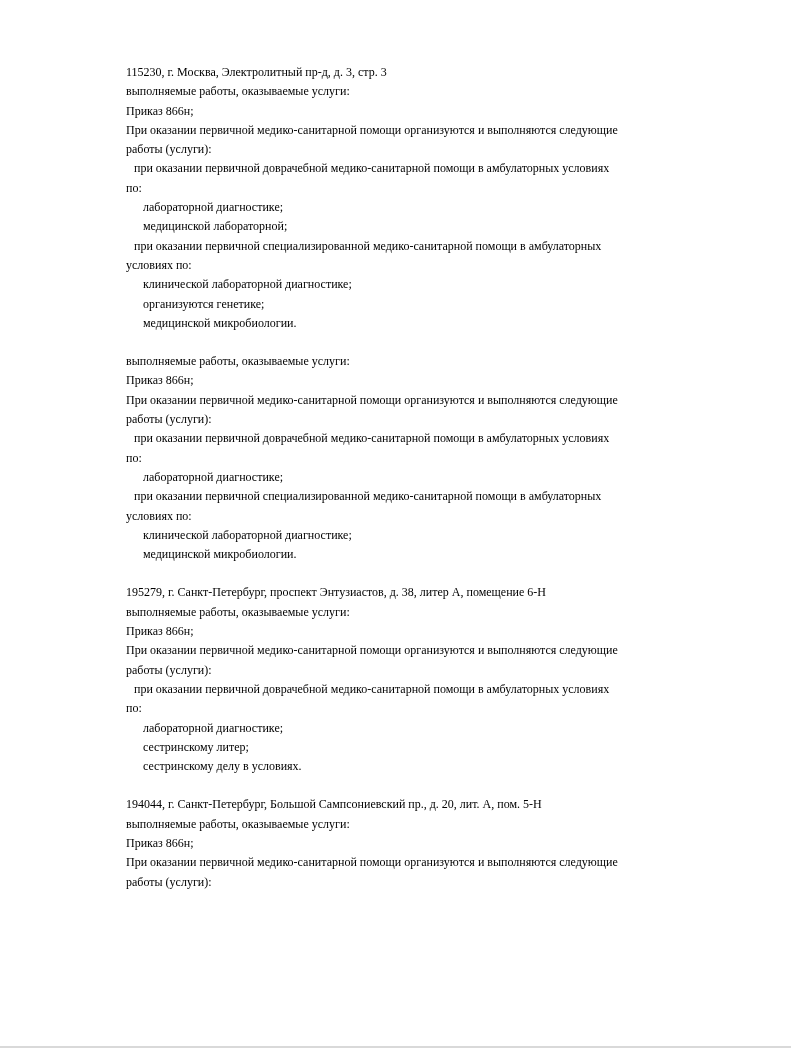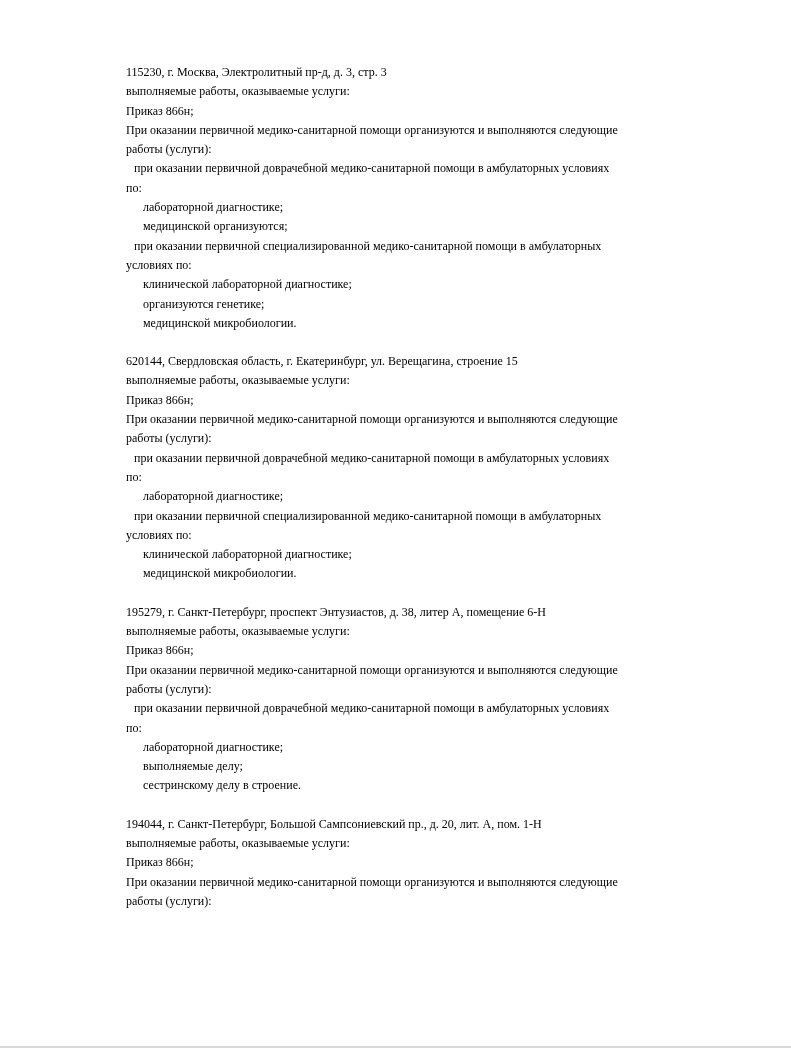"медицинской организуются;" div.ln { text: организуются -> лабораторной }
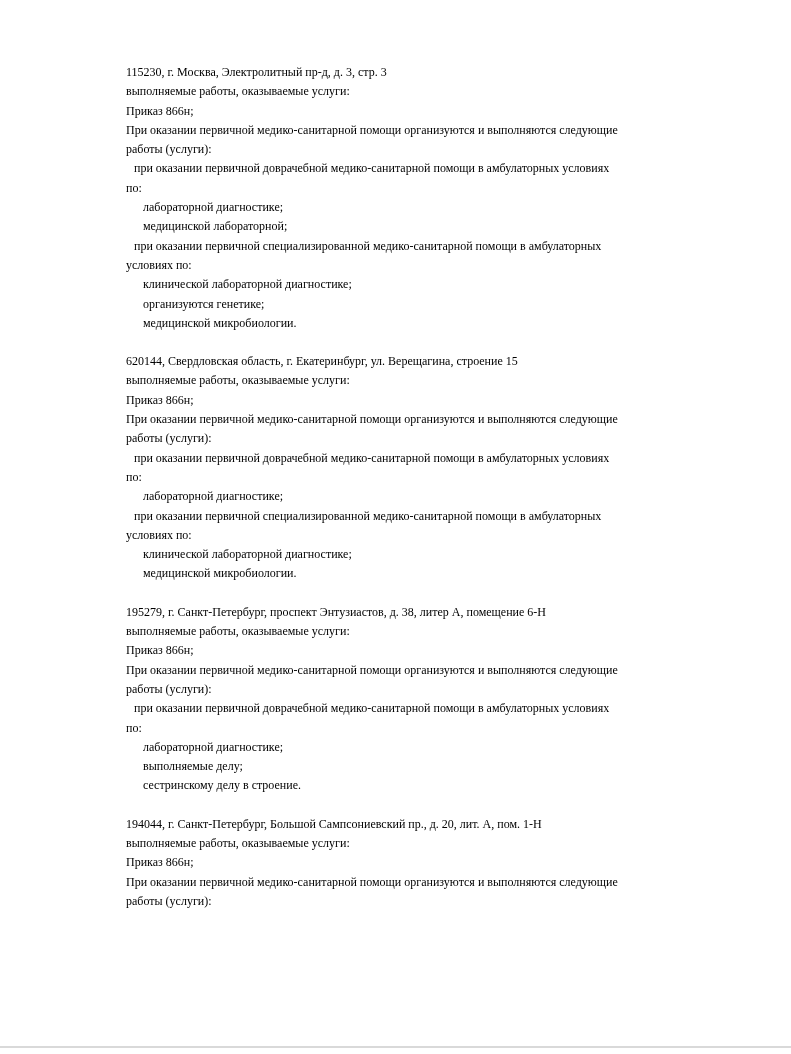"620144, Свердловская область, г." div.ln { html: <div>620144, Свердловская область, г. Екатеринбург, ул. Верещагина, строение 15</div> -> none }
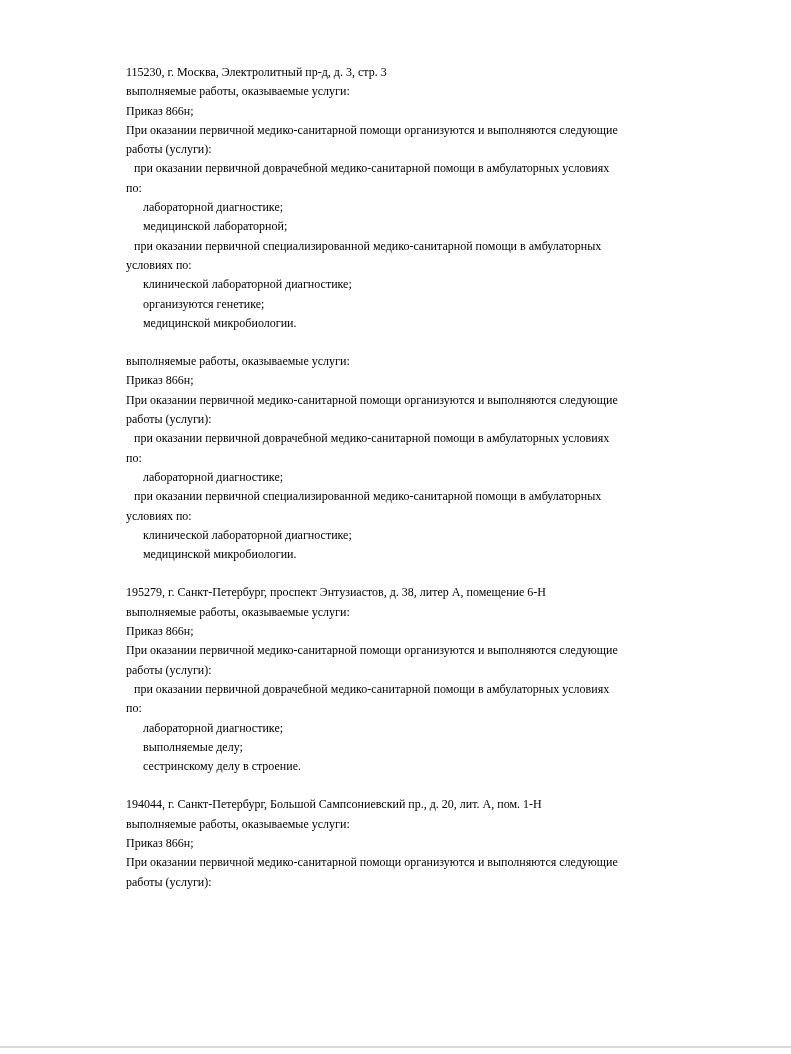"выполняемые делу;" div.ln { text: выполняемые делу -> сестринскому литер }
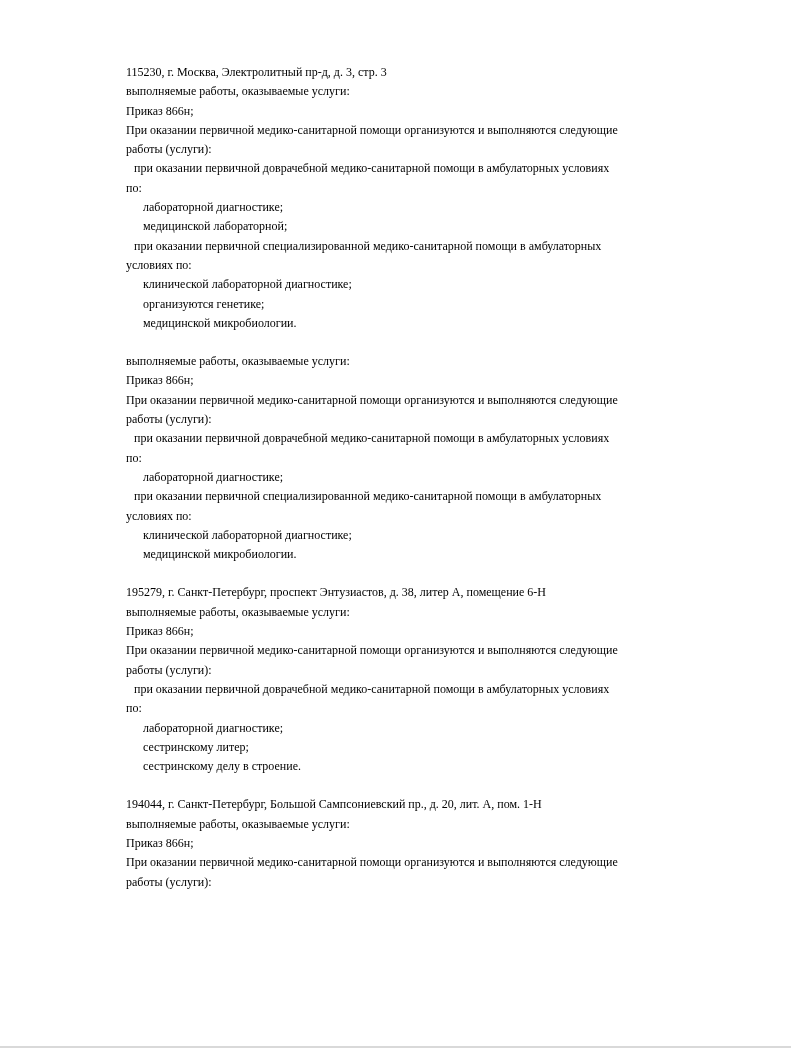"сестринскому делу в строение." div.ln { text: строение -> условиях }
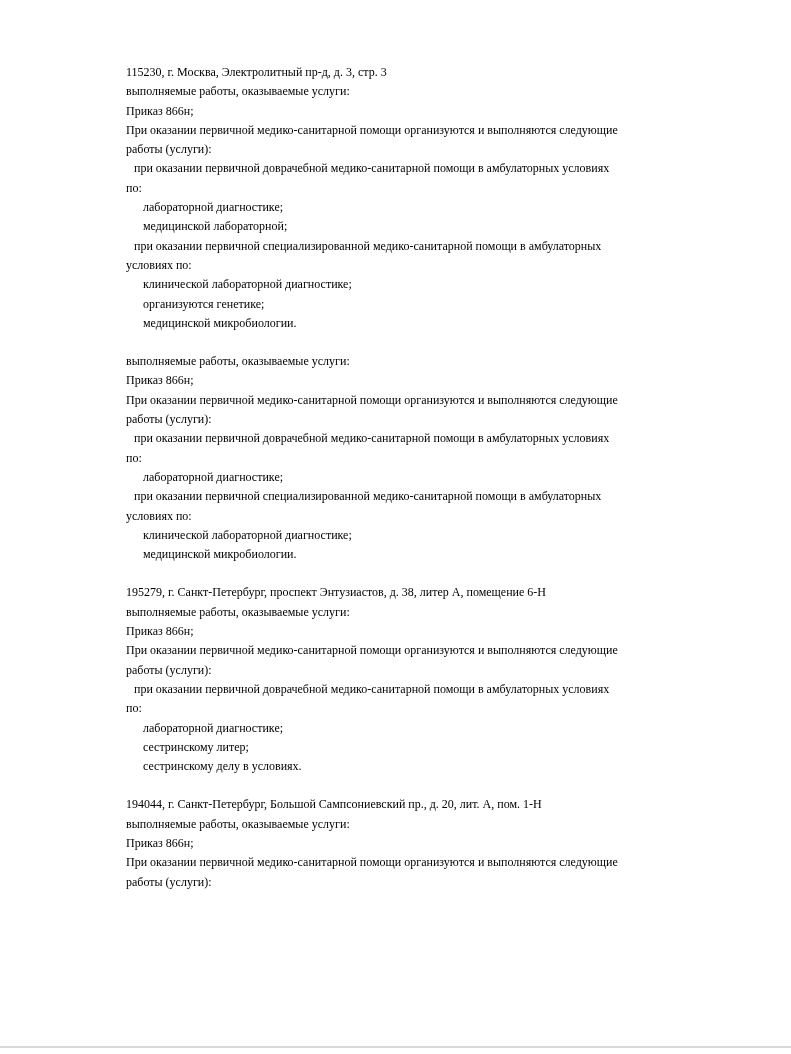"194044, г. Санкт-Петербург, Большой" div.ln { text: 1-Н -> 5-Н }
